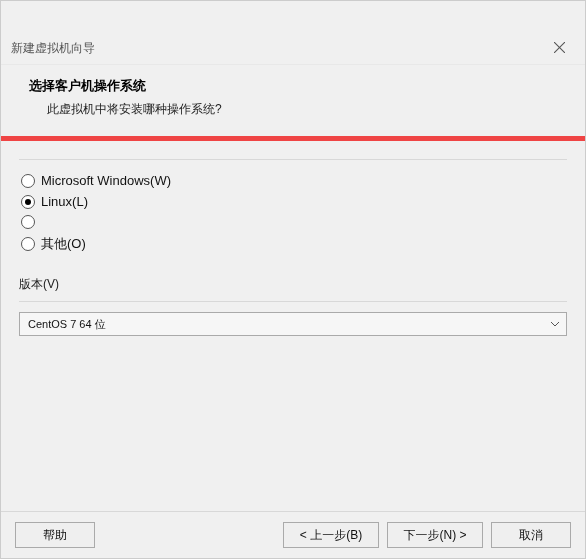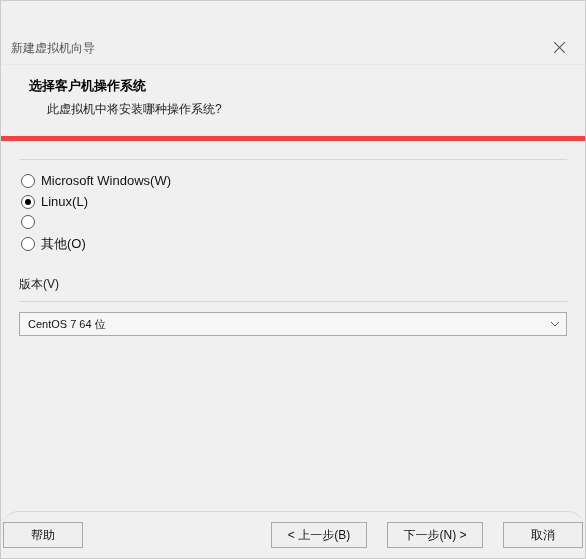"帮助" .footer { border-radius: 18px -> none; gap: 20px -> 8px; padding: 10px 2px -> 10px 14px }
